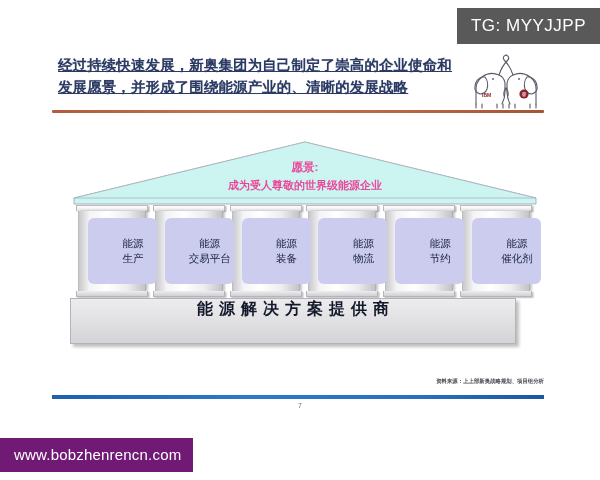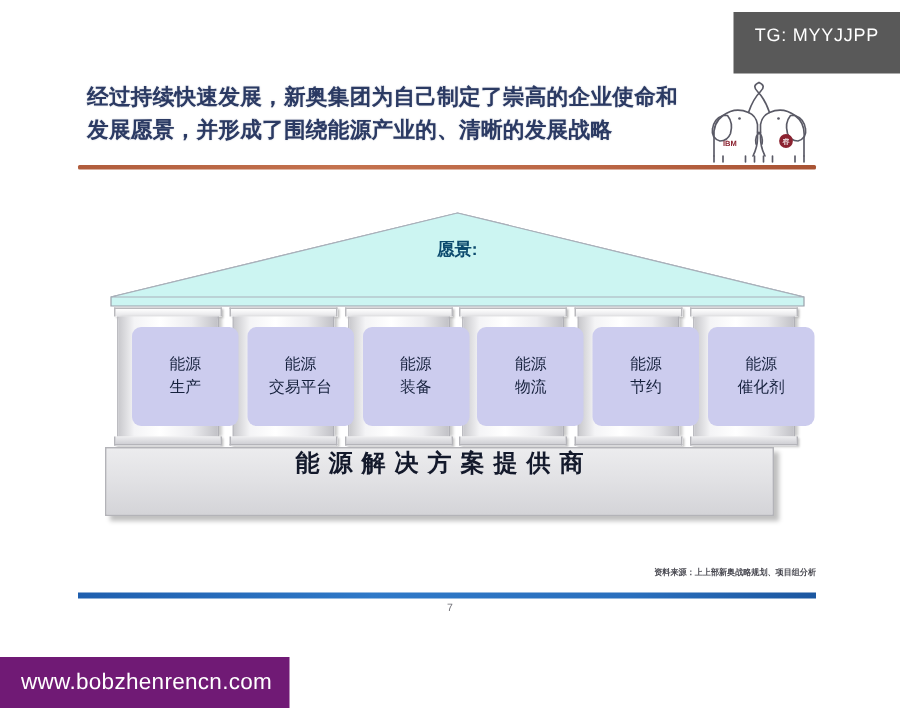"TG: MYYJJPP" .tg-badge { font-size: 12px -> 17px; padding: 9px 14px 20px 14px -> 9px 14px 10px 14px }
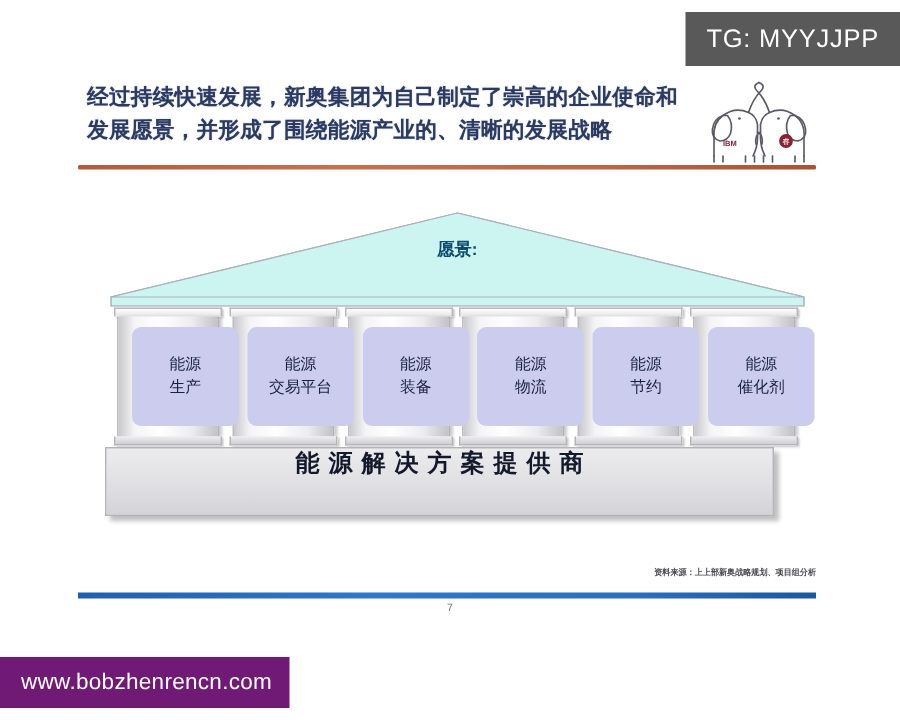"经过持续快速发展，新奥集团为自己制定了崇高的企业使命和" .header-text .ln { text-decoration: none -> underline }
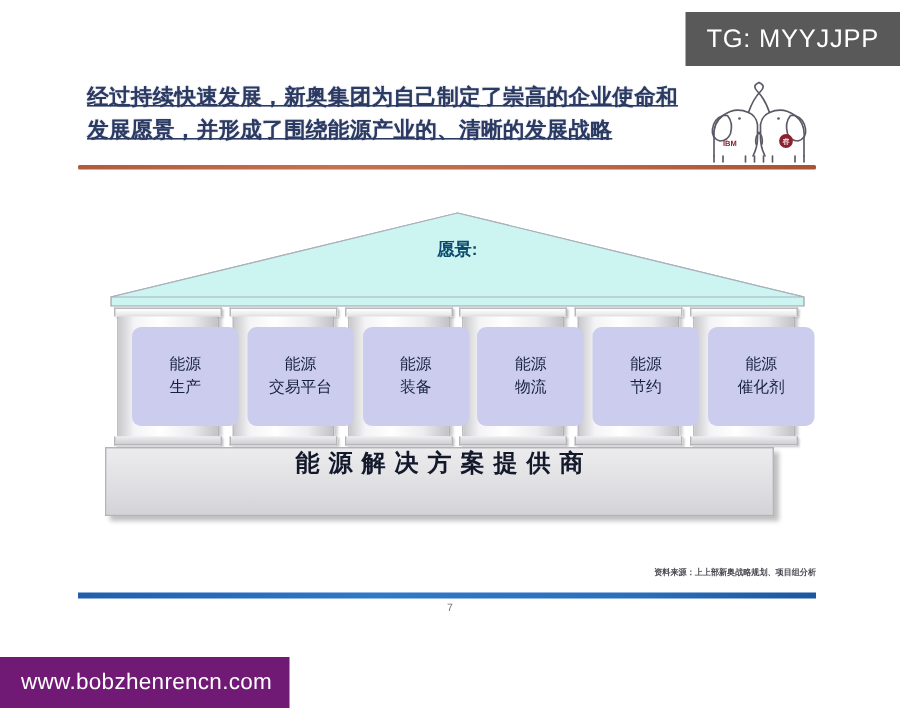"愿景:" .roof-text { color: #0c4a6e -> #ec4899 }
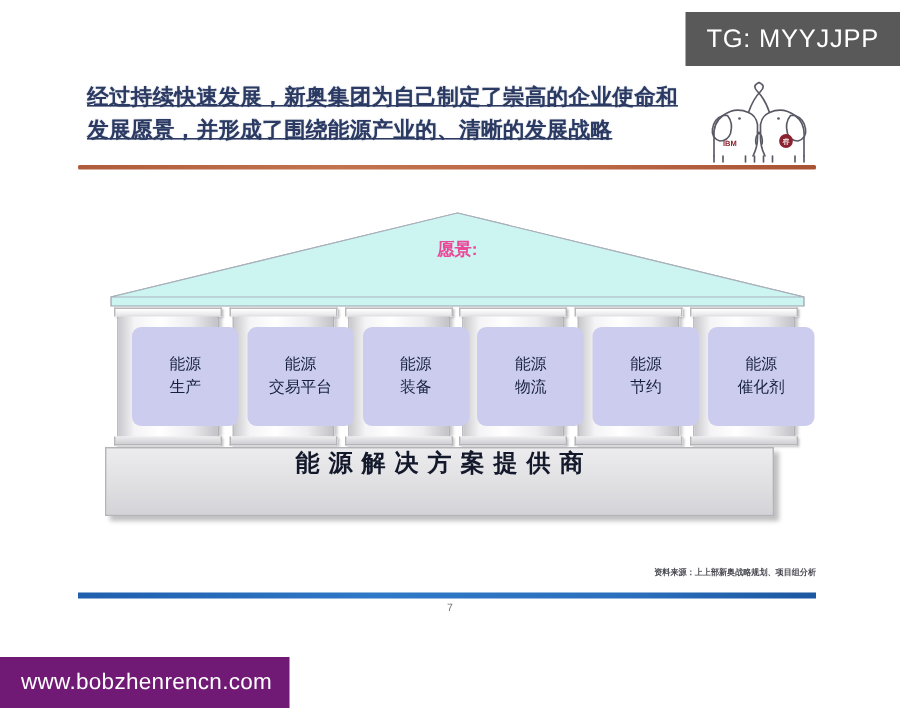"成为受人尊敬的世界级能源企业" span.roof-sub { html: none -> <span>成为受人尊敬的世界级能源企业</span> }
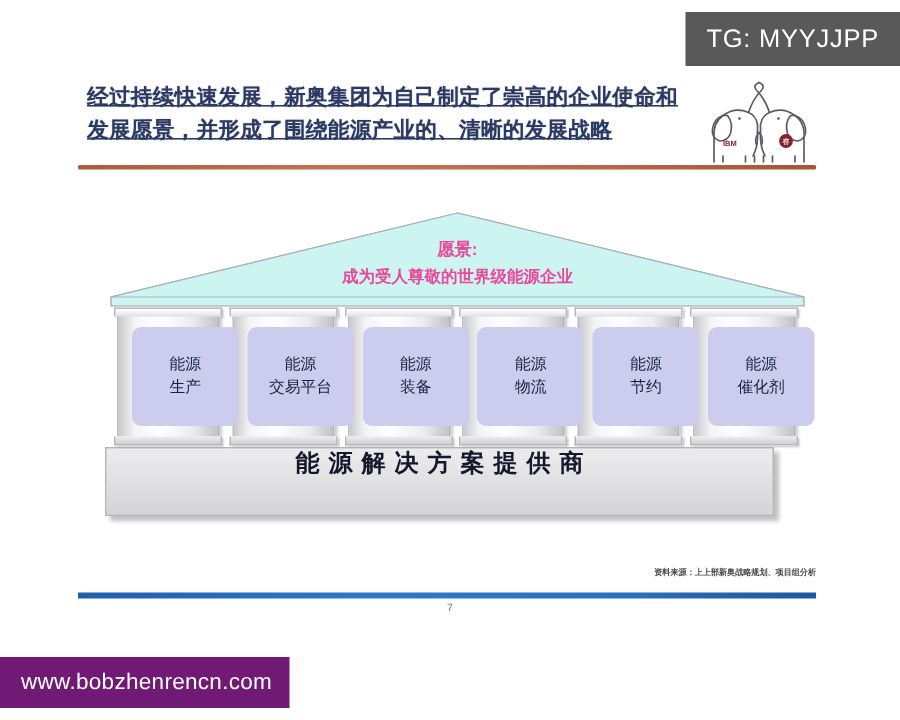"能源" .col-panel { padding-left: none -> 21px; width: 71px -> 48px }
